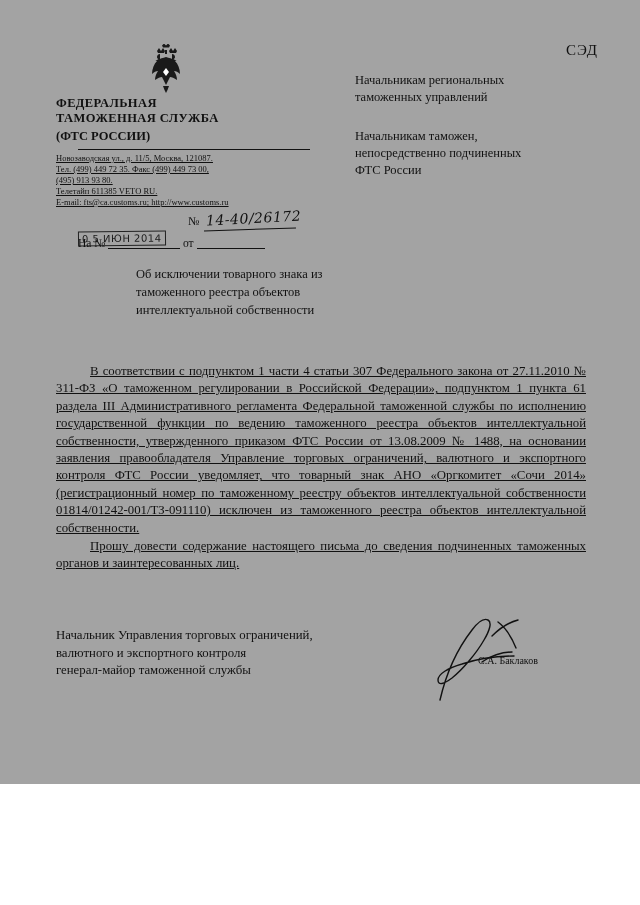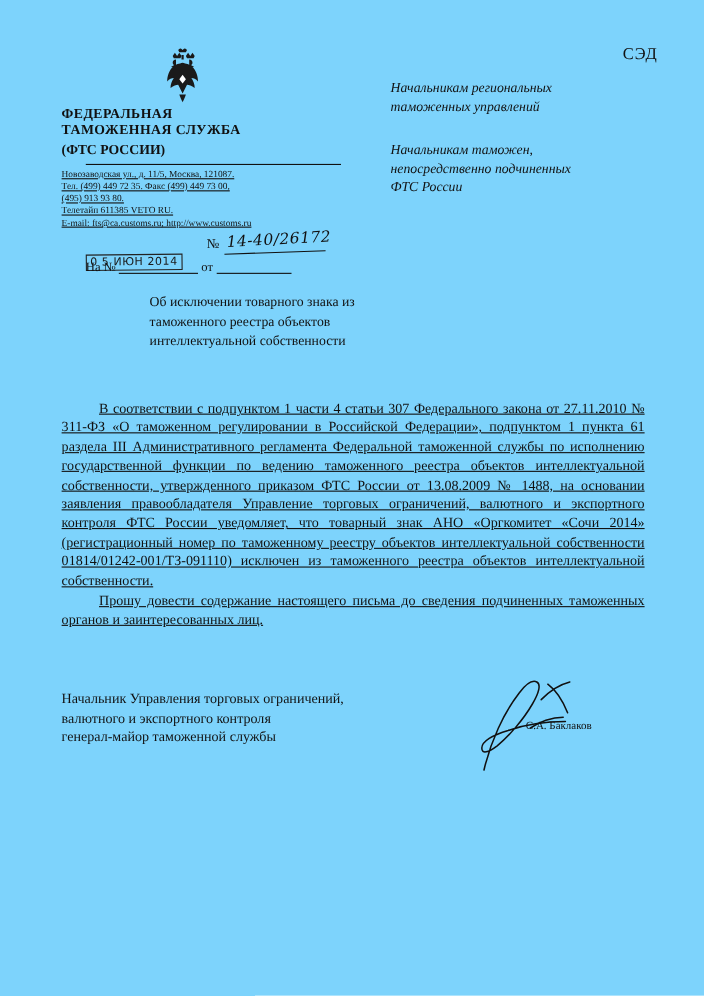"СЭД" .page { background: #7dd3fc -> #a3a3a3; height: 905px -> 784px }
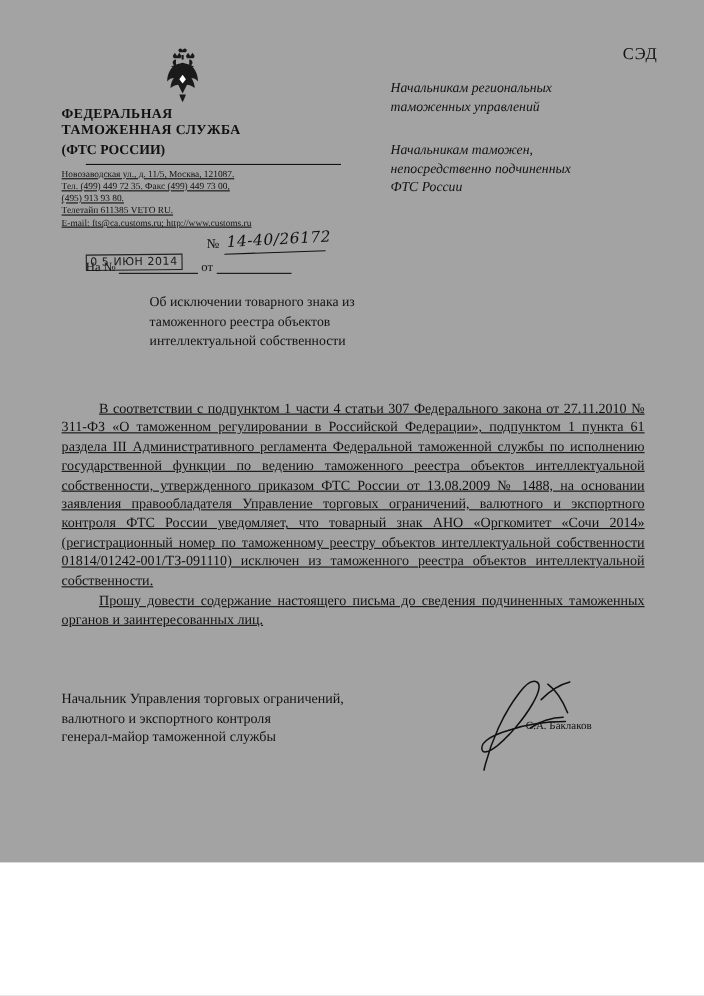"Начальникам региональных" .addressee { font-style: italic -> none }
